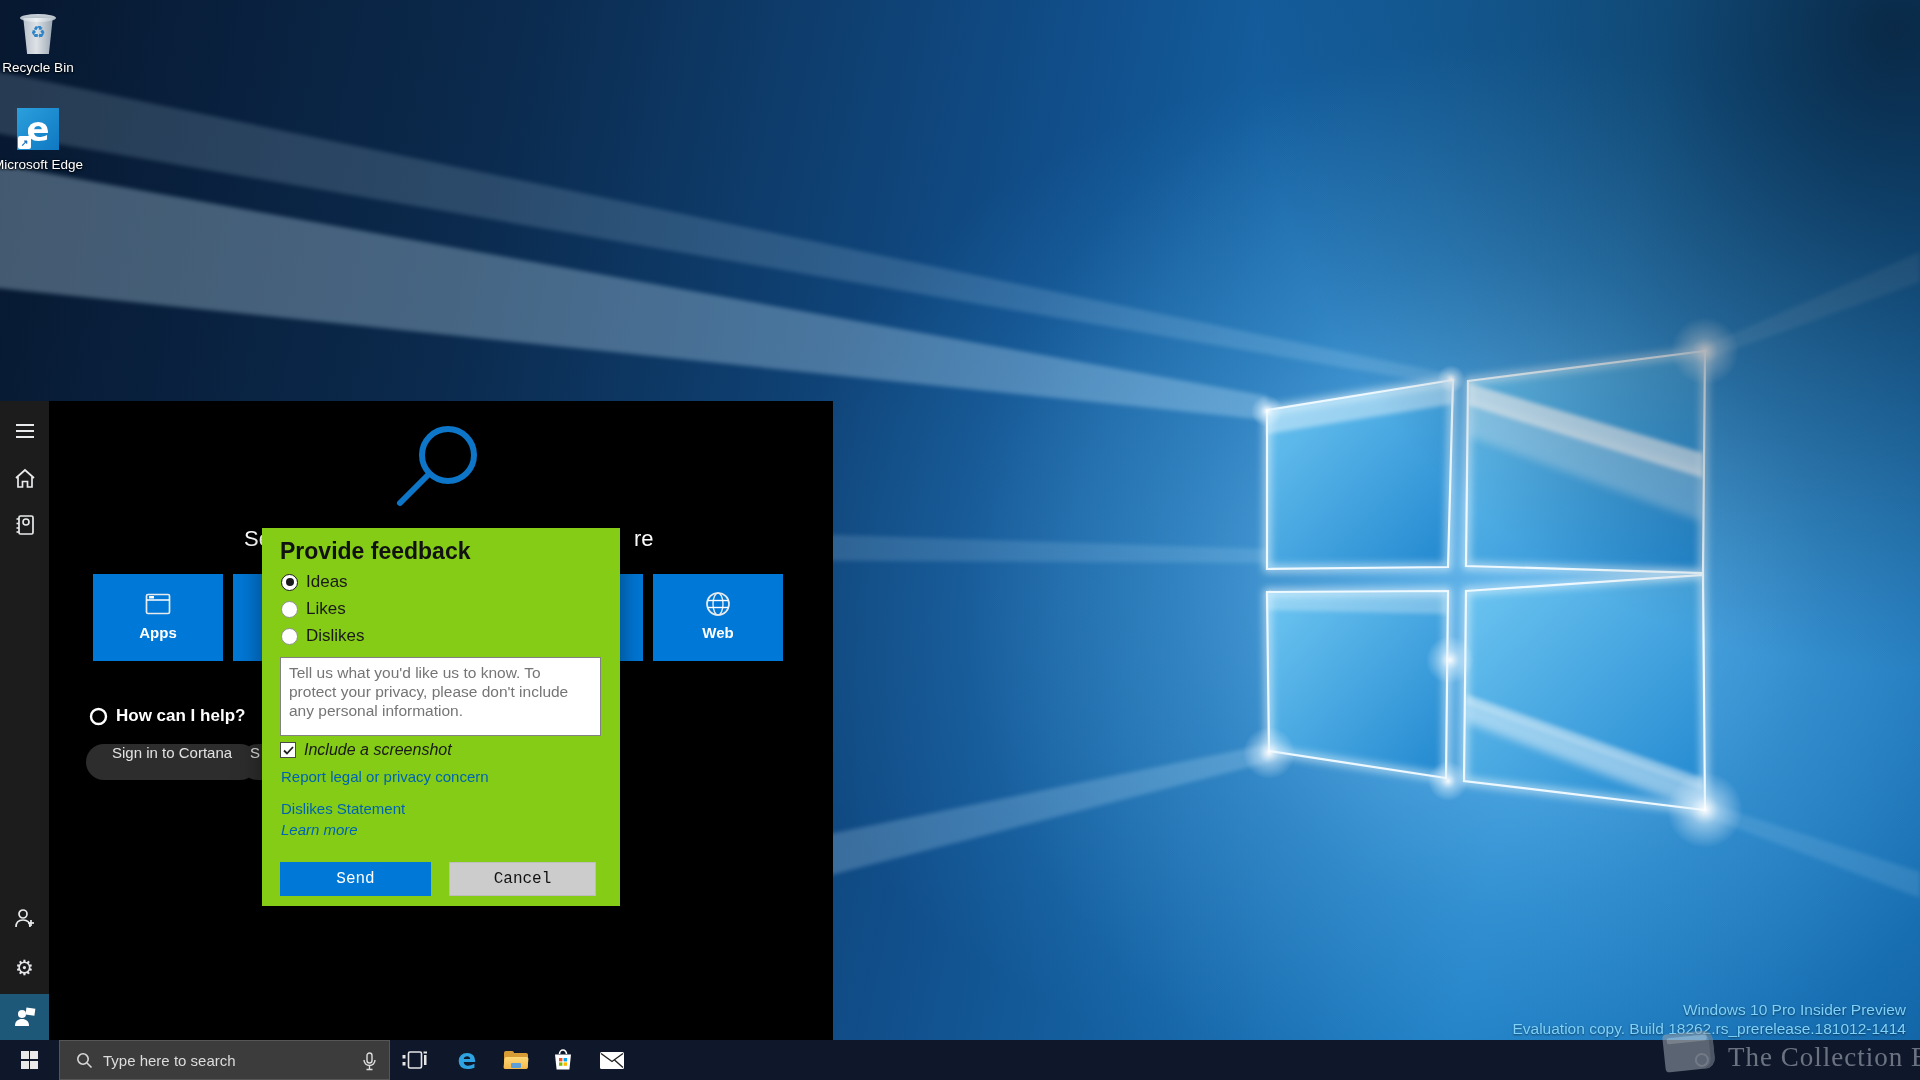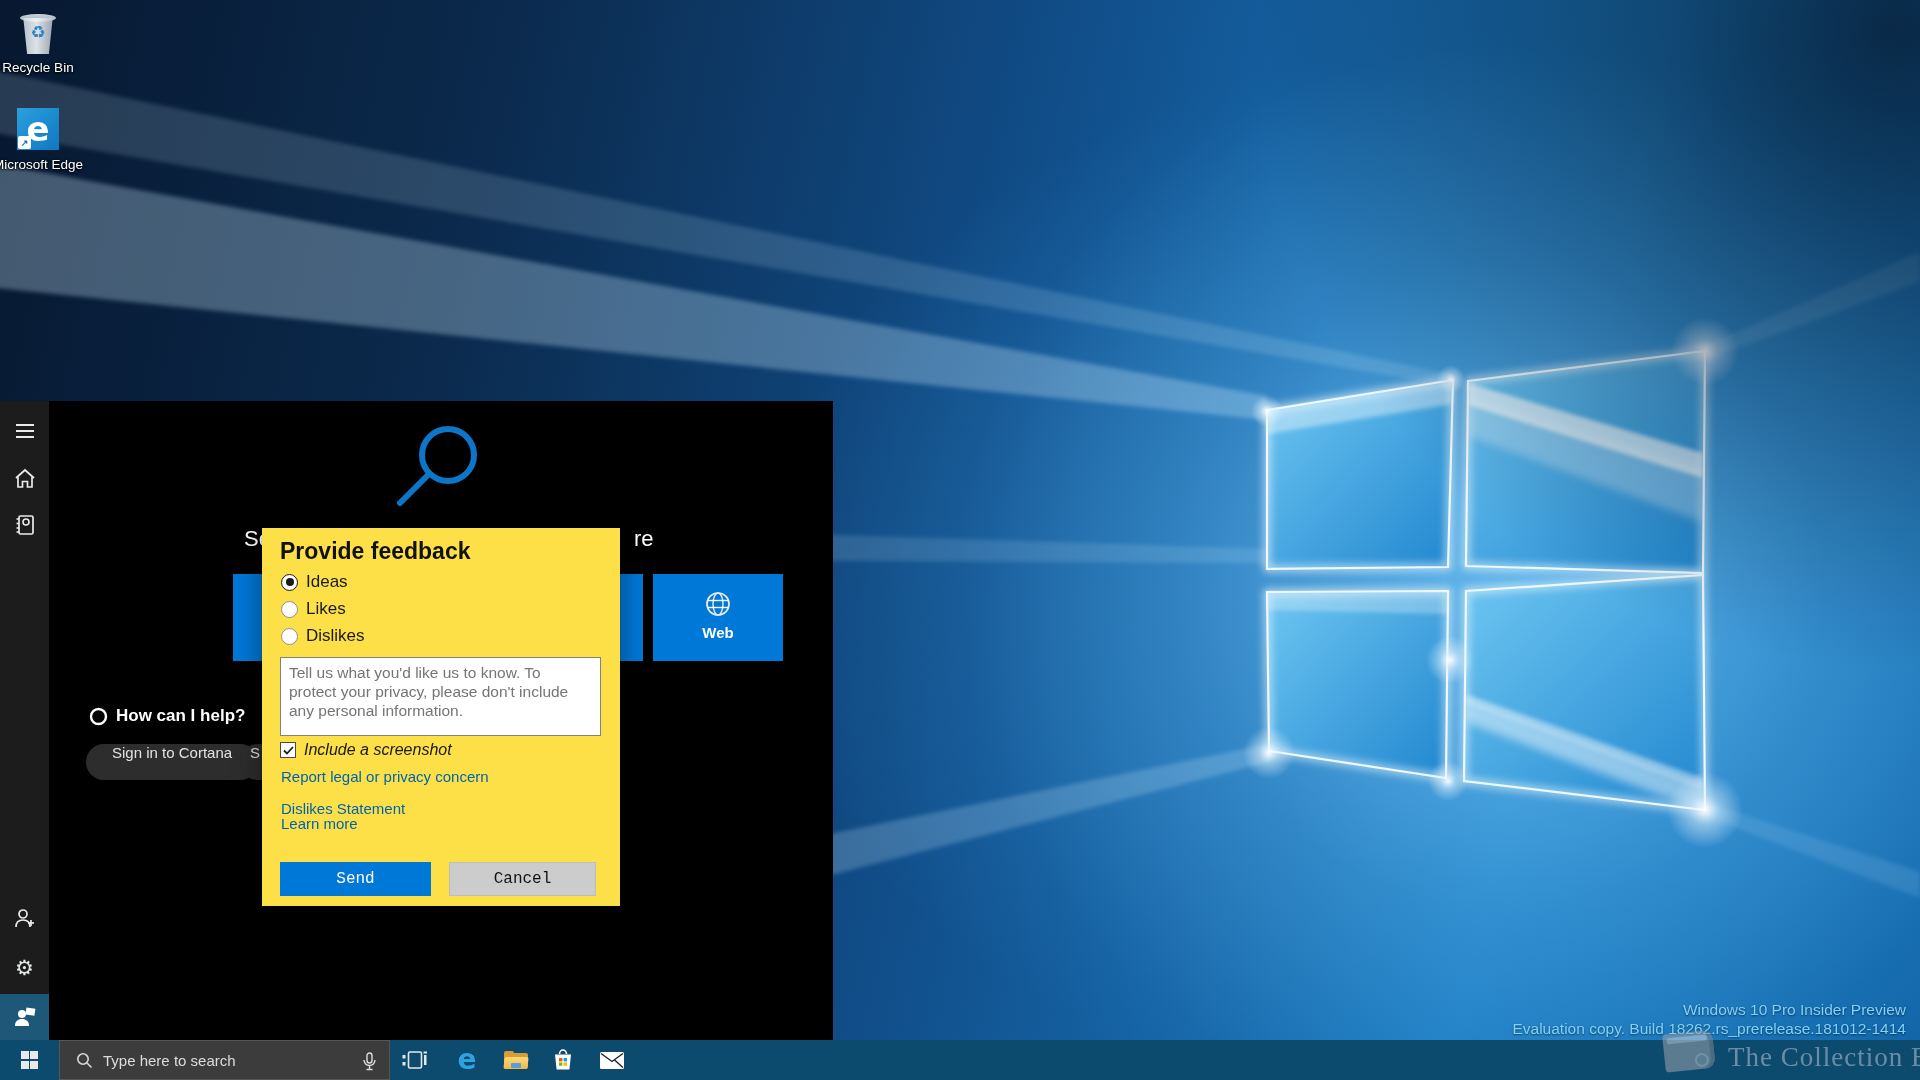"Provide feedback" .dialog { background: #fde047 -> #84cc16 }
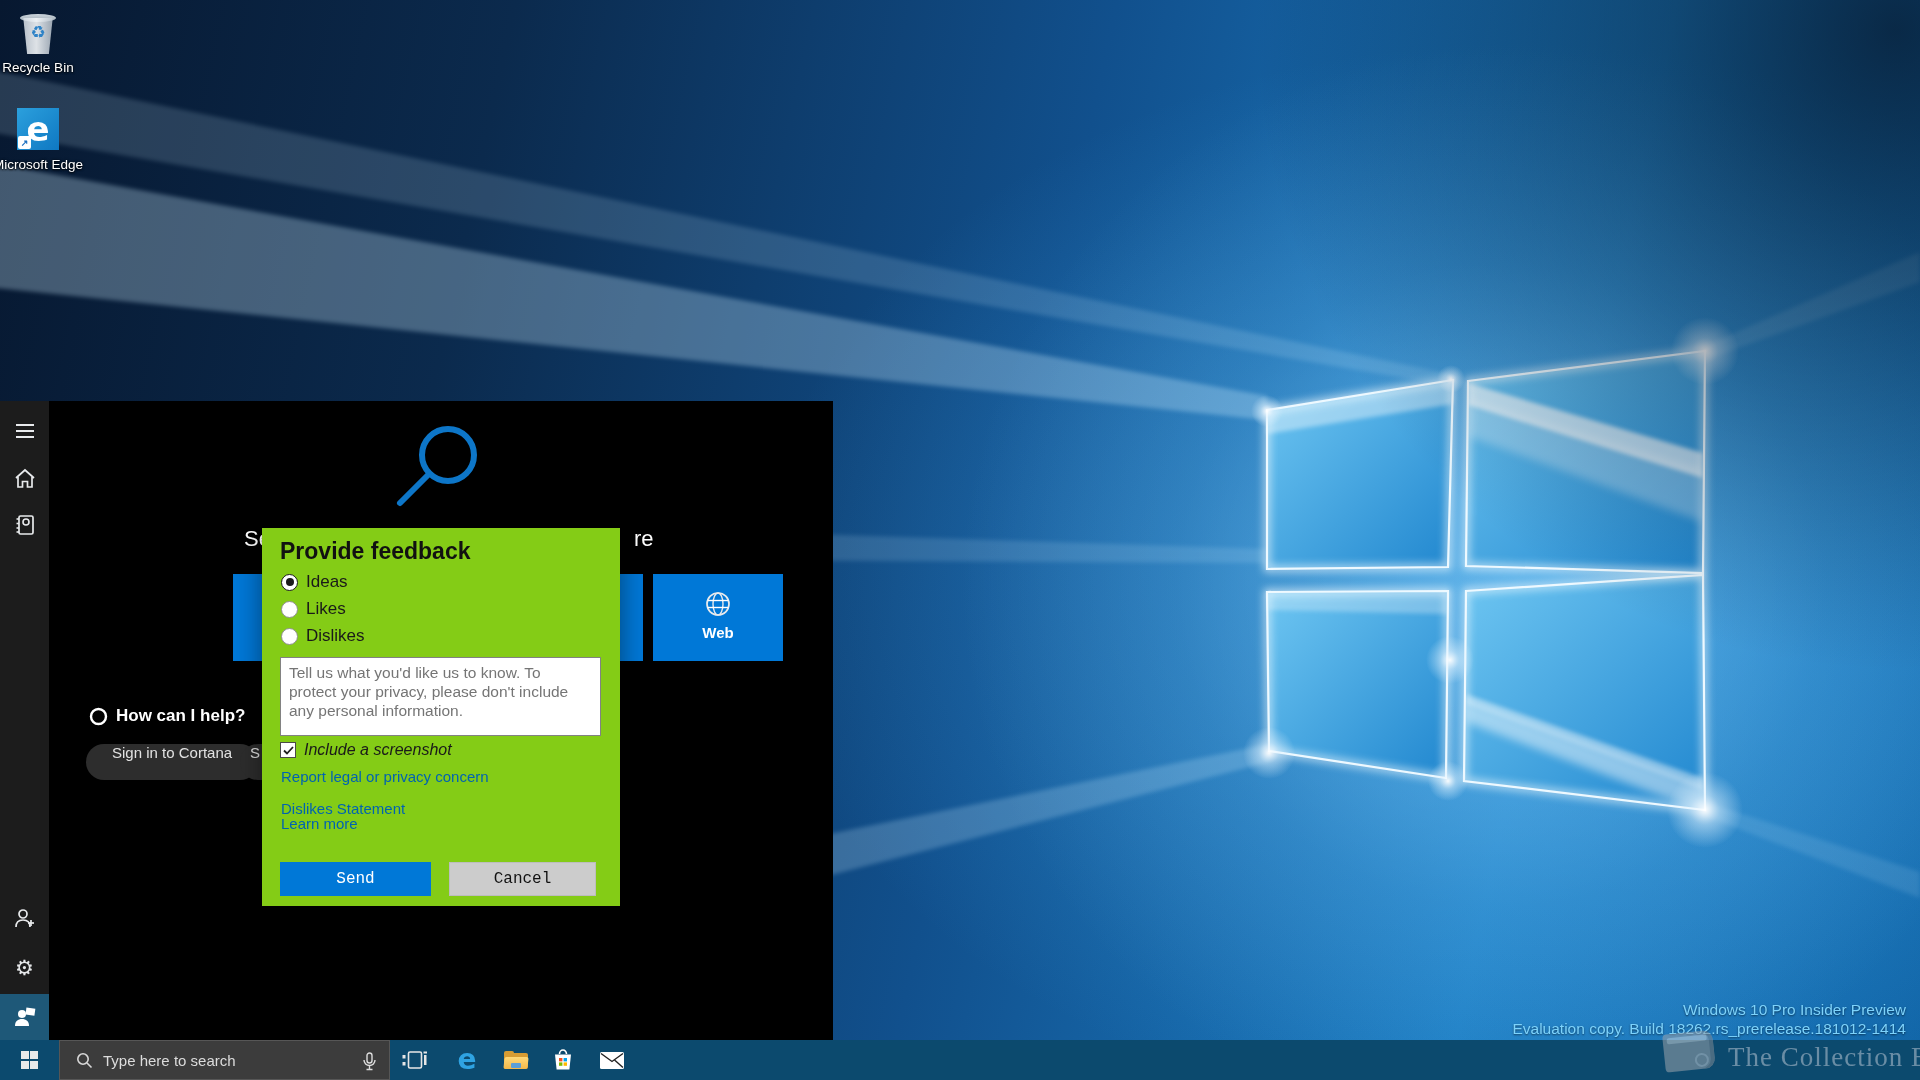"Apps" div.tile { html: none -> <div> <div> <svg> <rect></rect> <line></line> <rect></rect> </svg> </div> <div>Apps</div> </div> }
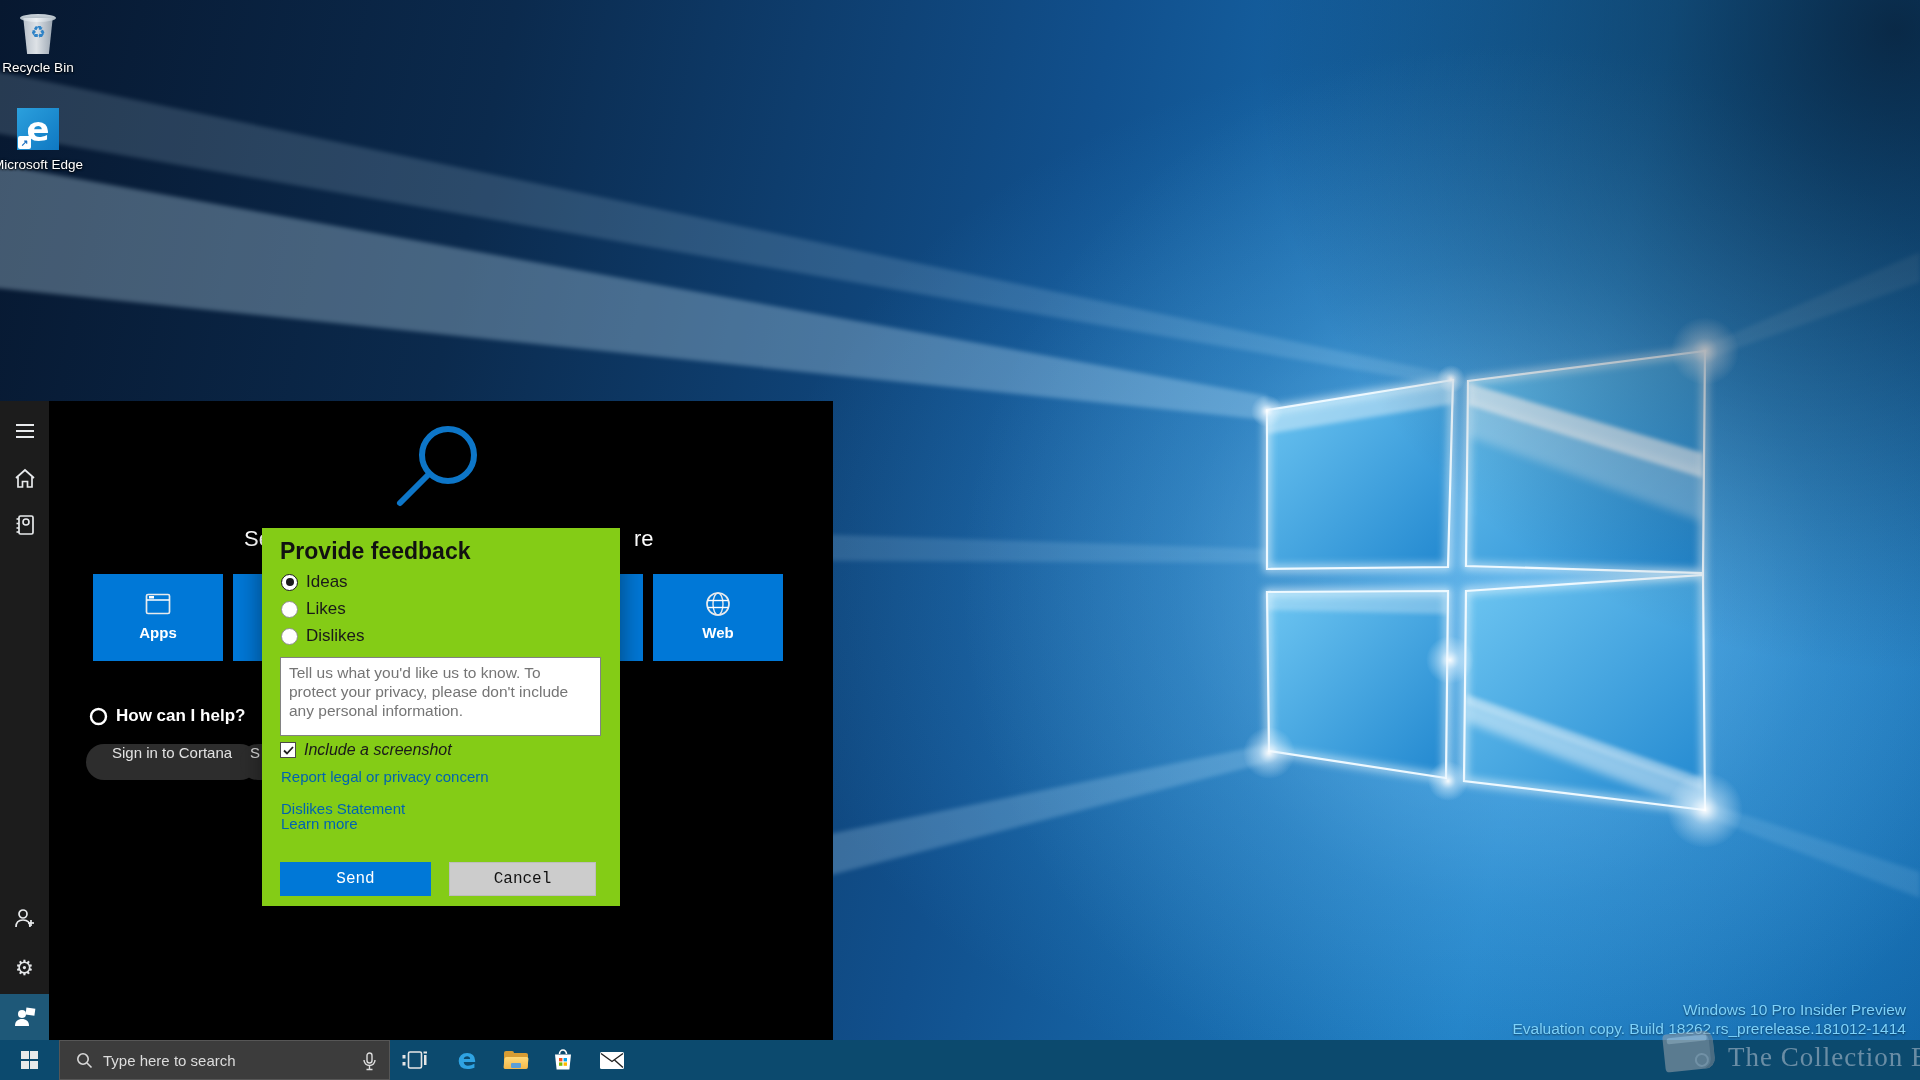"Learn more" div.dlg-link { font-style: none -> italic; top: 287px -> 293px }
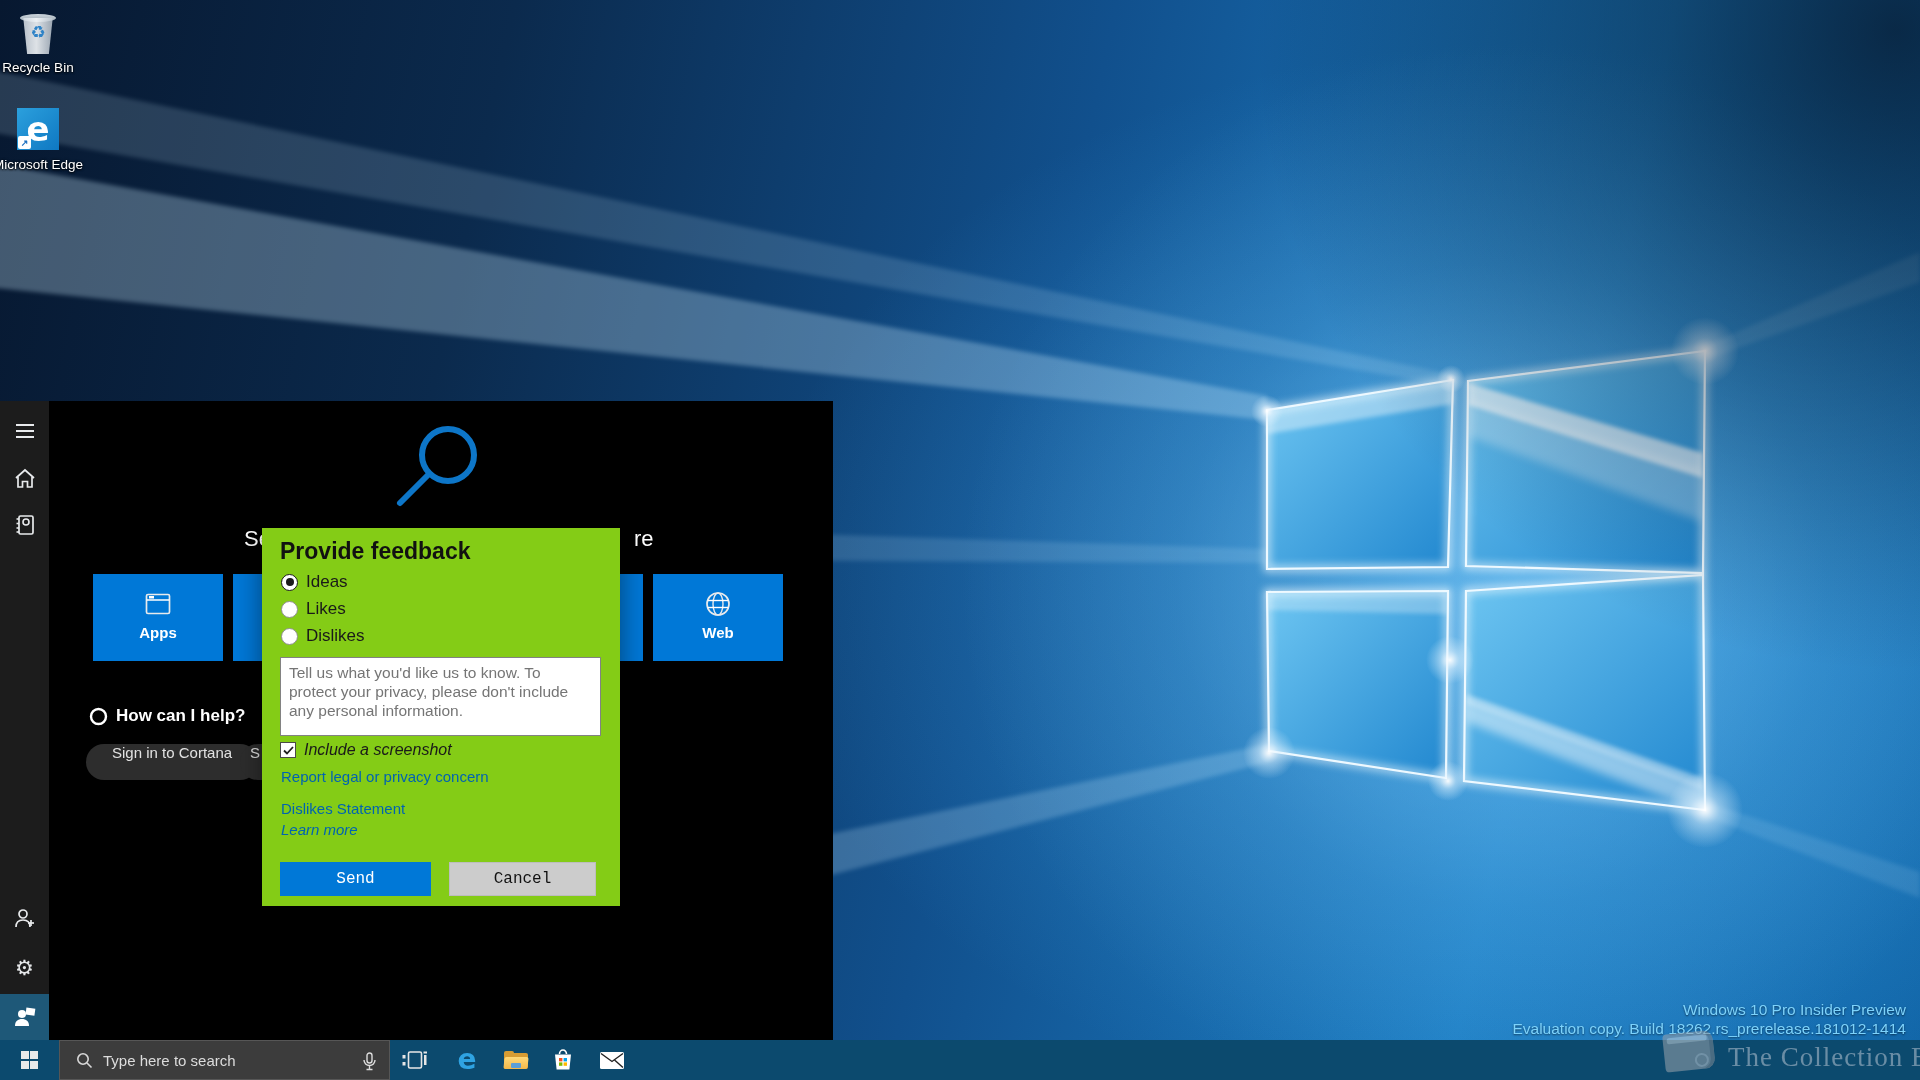"Type here to search" .taskbar { background: #0c4a6e -> #0f172a }
